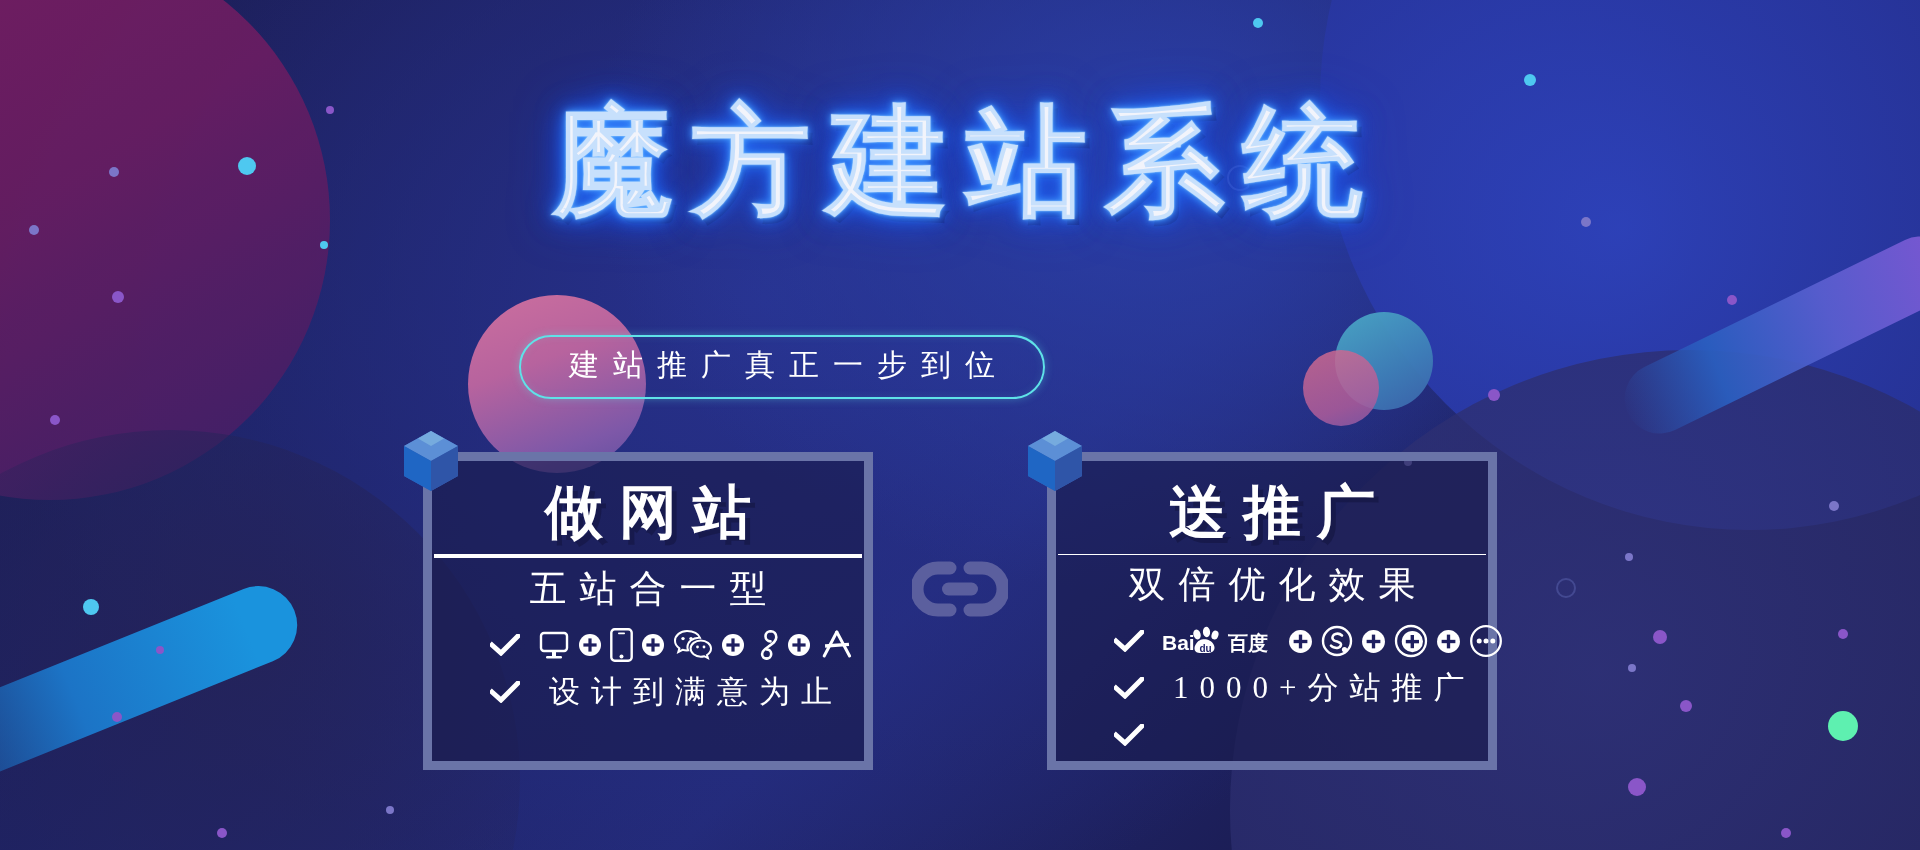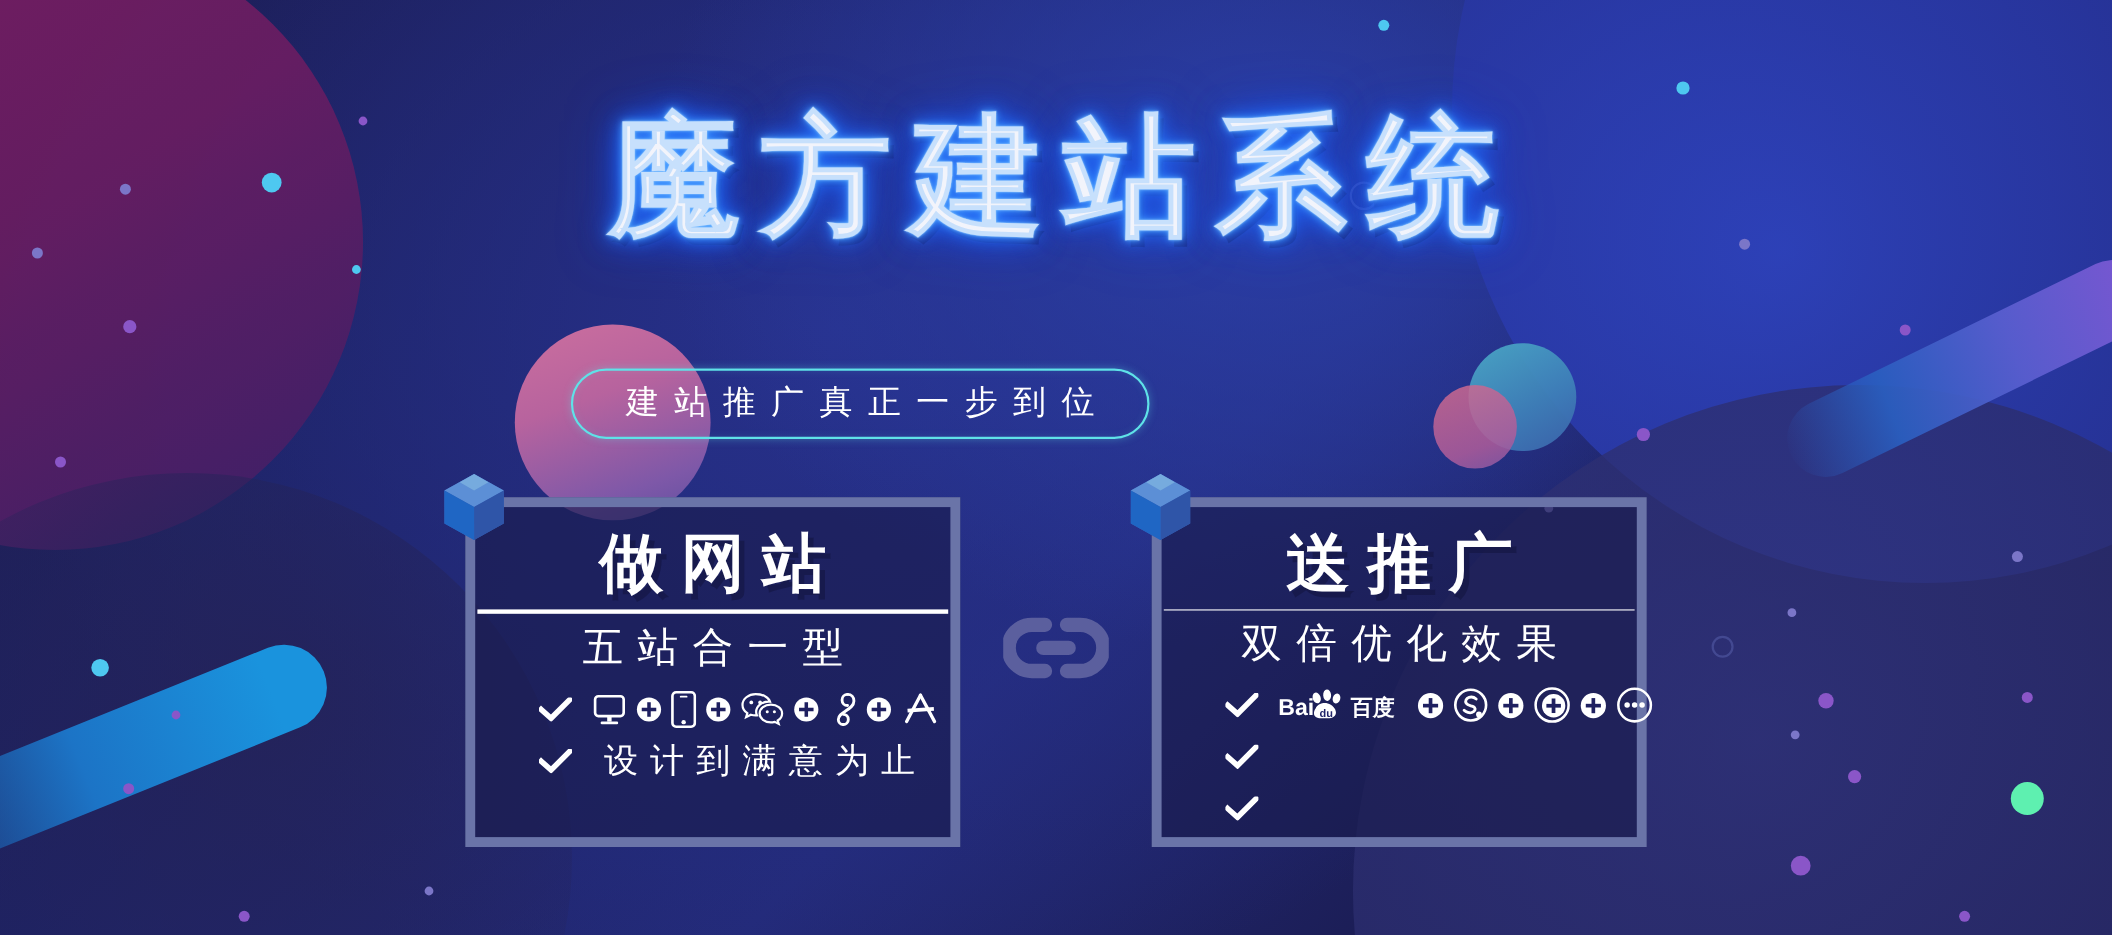"1000+分站推广" span.feat-text { html: none -> <span>1000+分站推广</span> }
